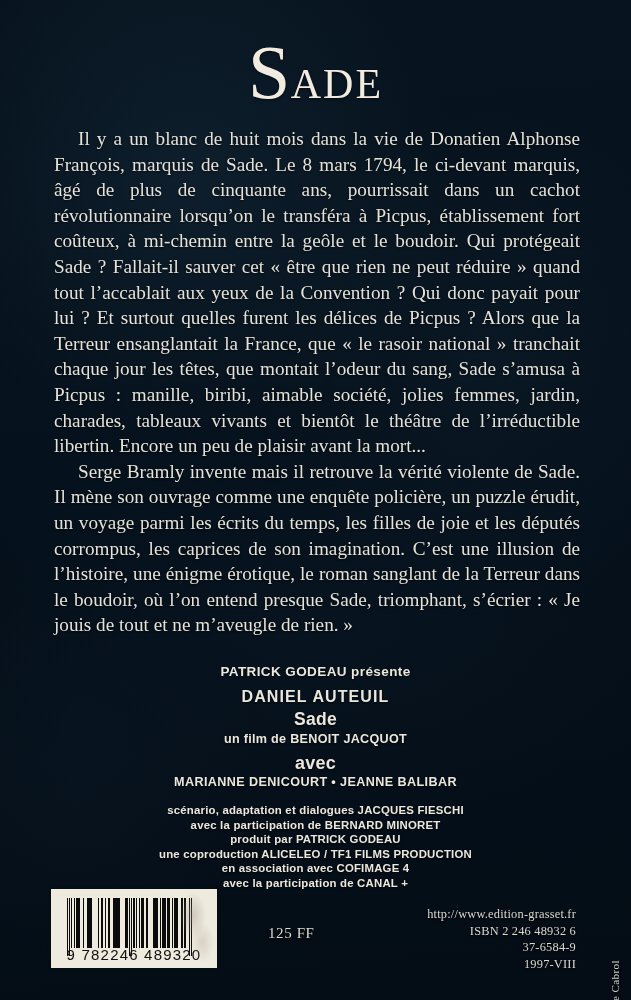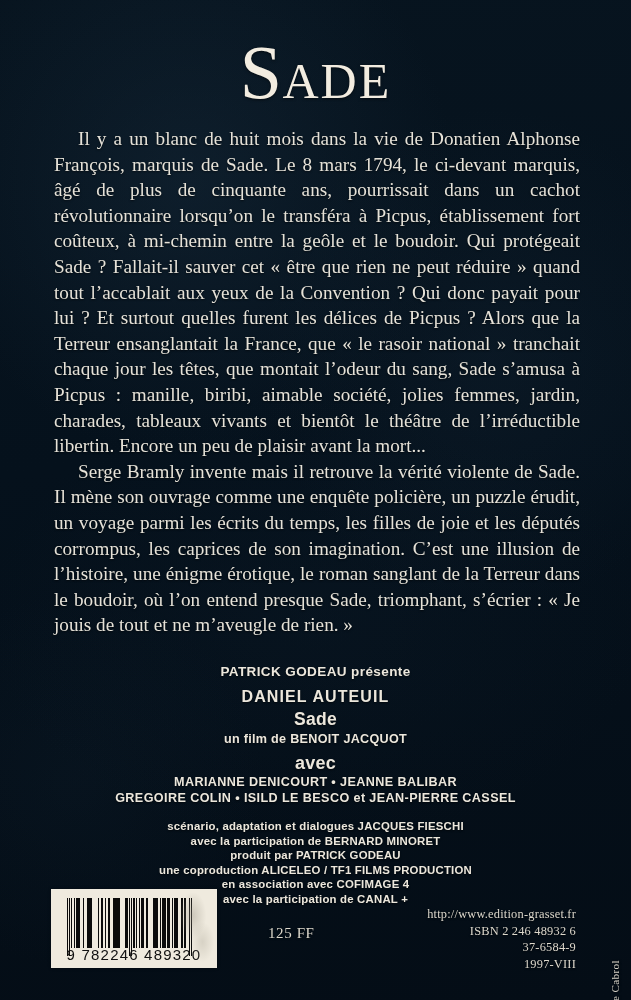"ADE" .title .rest { font-size: 50px -> 42px }
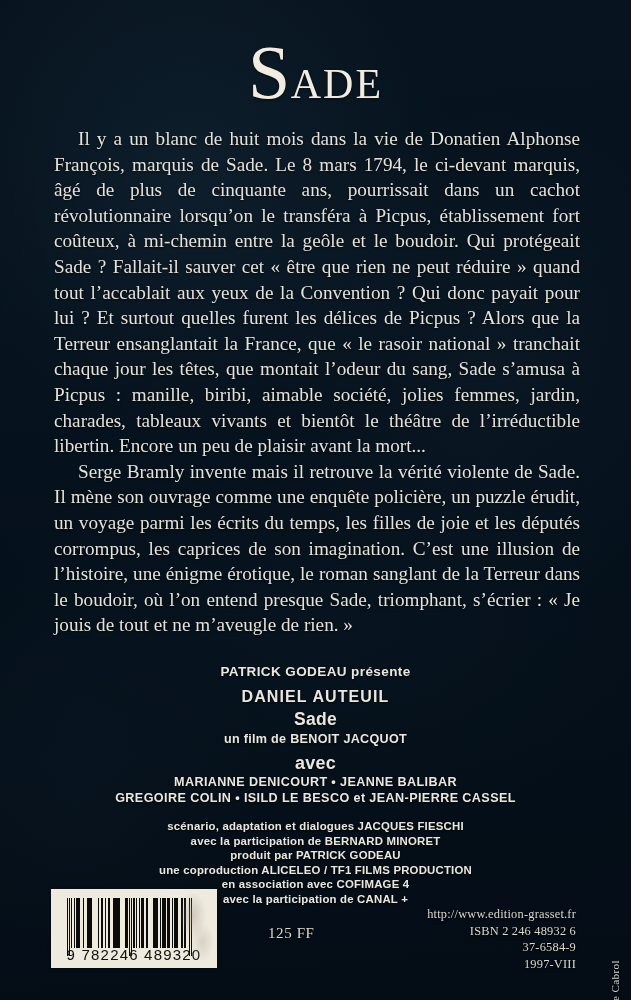"GREGOIRE COLIN • ISILD LE" div.line { html: <div>GREGOIRE COLIN • ISILD LE BESCO et JEAN-PIERRE CASSEL</div> -> none }
